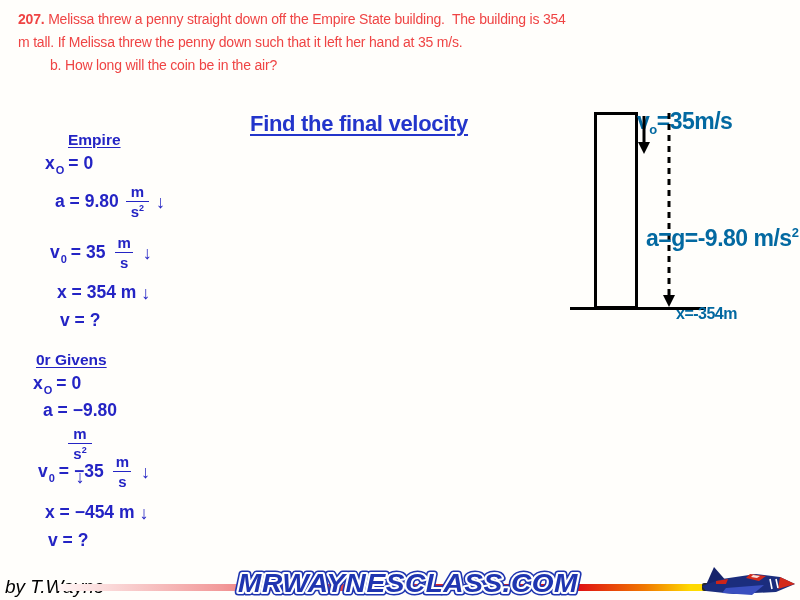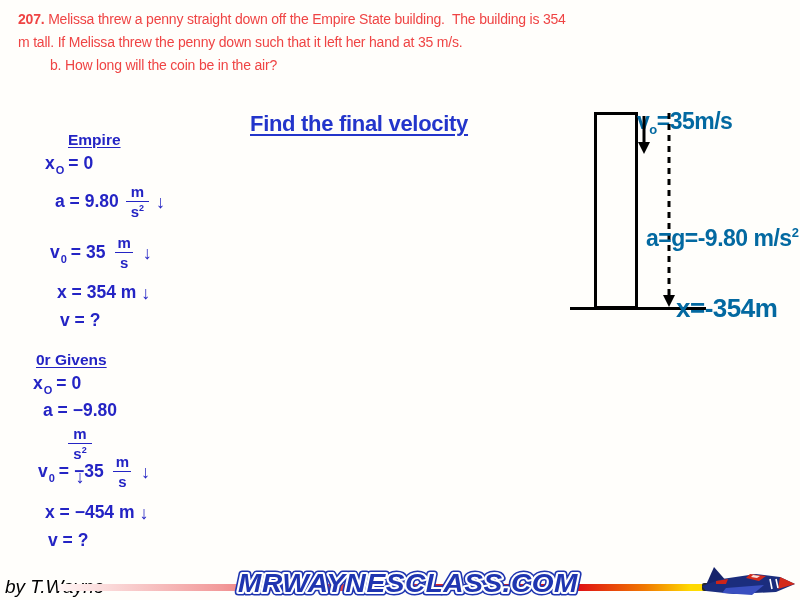"x=-354m" #x-label { font-size: 26px -> 16px; top: 277px -> 289px }
